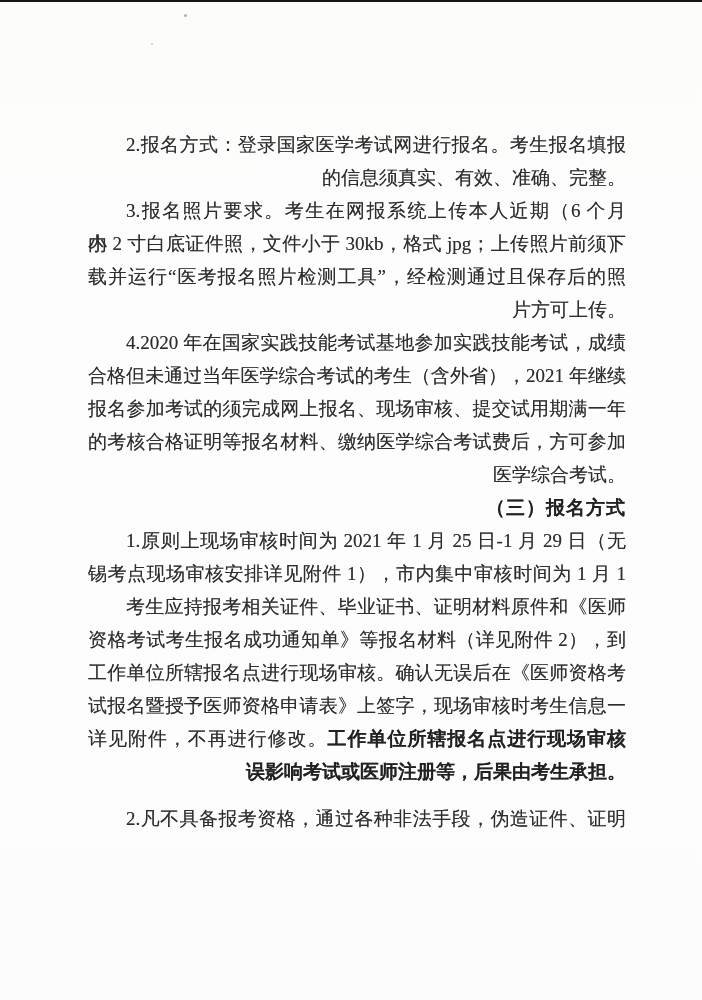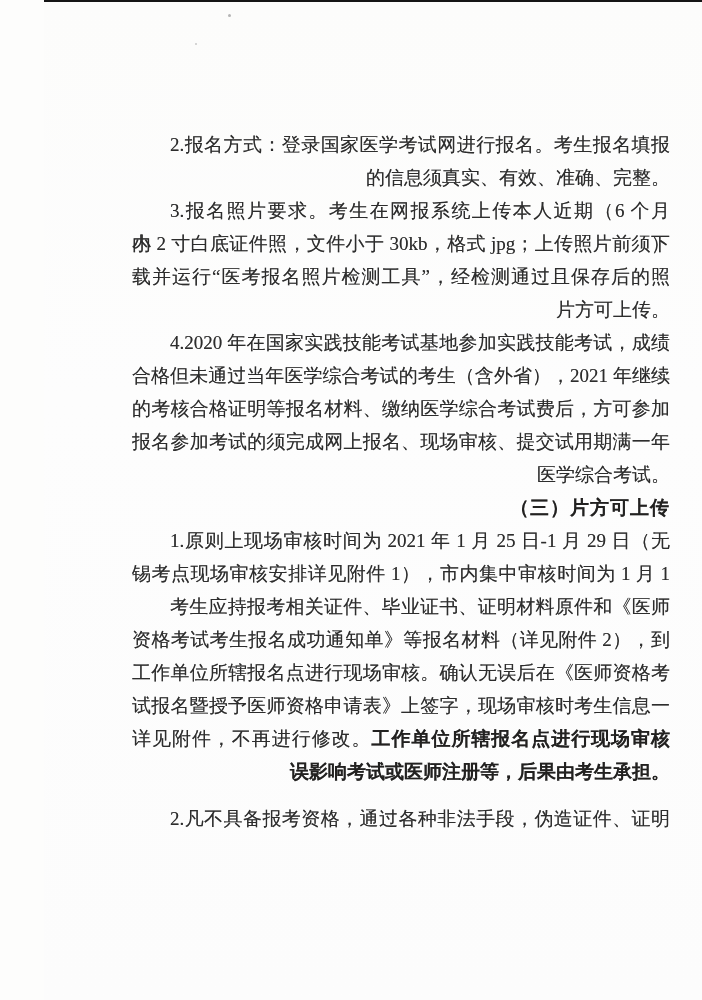"2.报名方式：登录国家医学考试网进行报名。考生报名填报" .page { margin-left: 44px -> none }
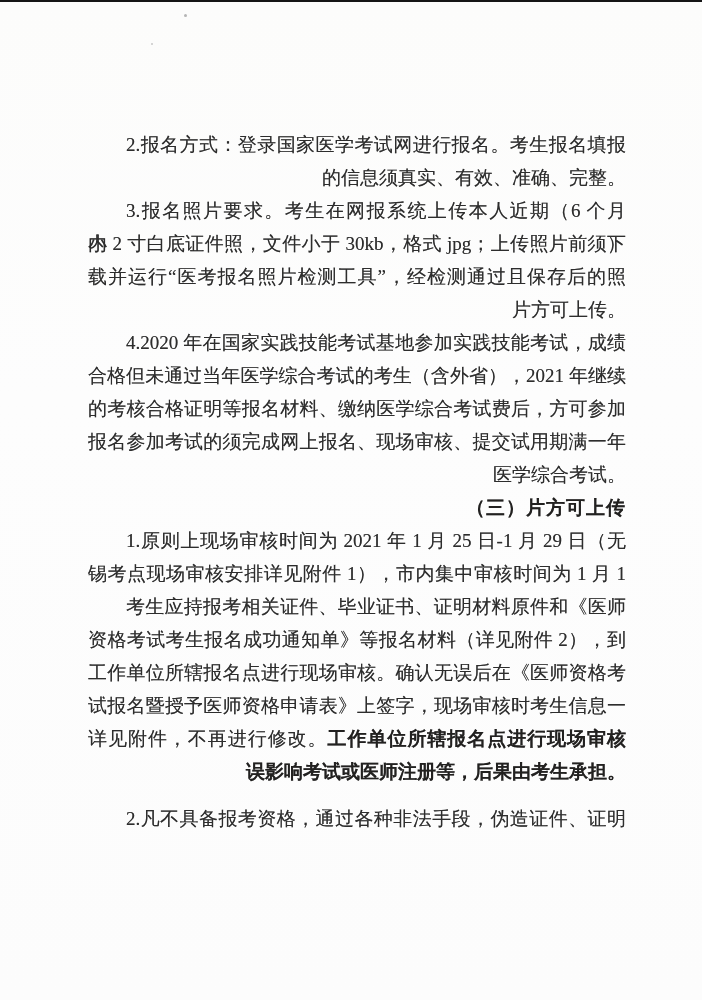"的考核合格证明等报名材料、缴纳医学综合考试费后，方可参加" div.line { order: before "报名参加考试的须完成网上报名、现场审核、提交试用期满一年" -> after "报名参加考试的须完成网上报名、现场审核、提交试用期满一年" }
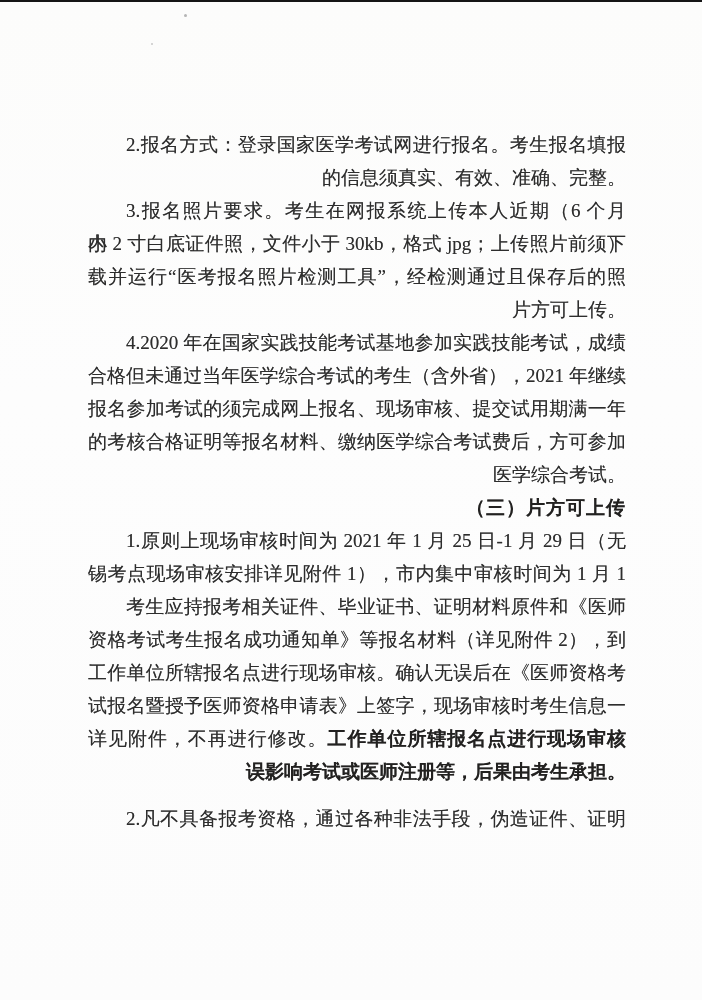"（三）片方可上传" span.seg-bold { text: 片方可上传 -> 报名方式 }
